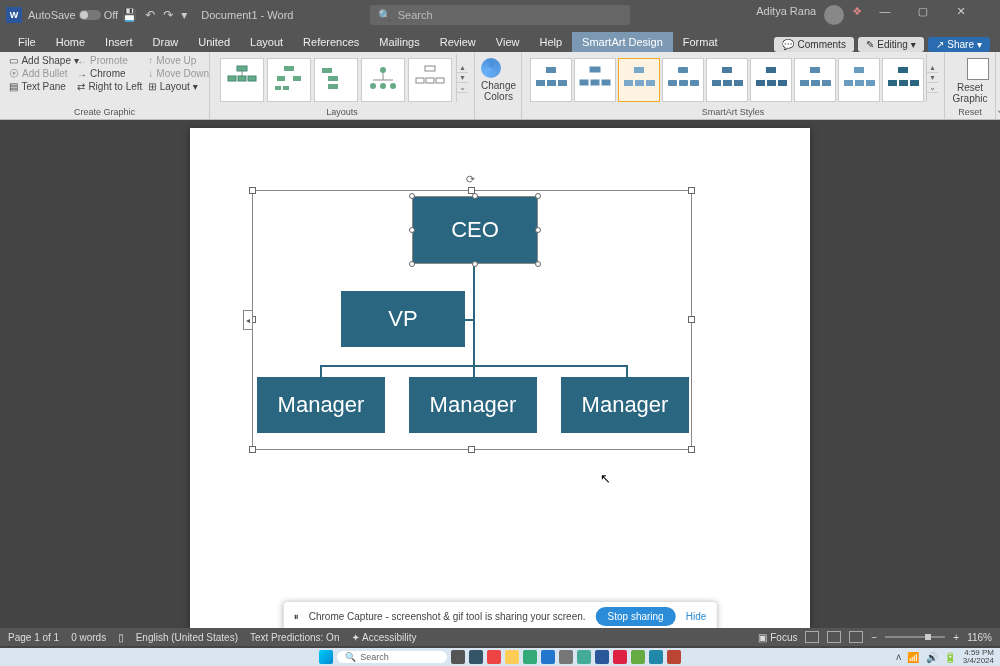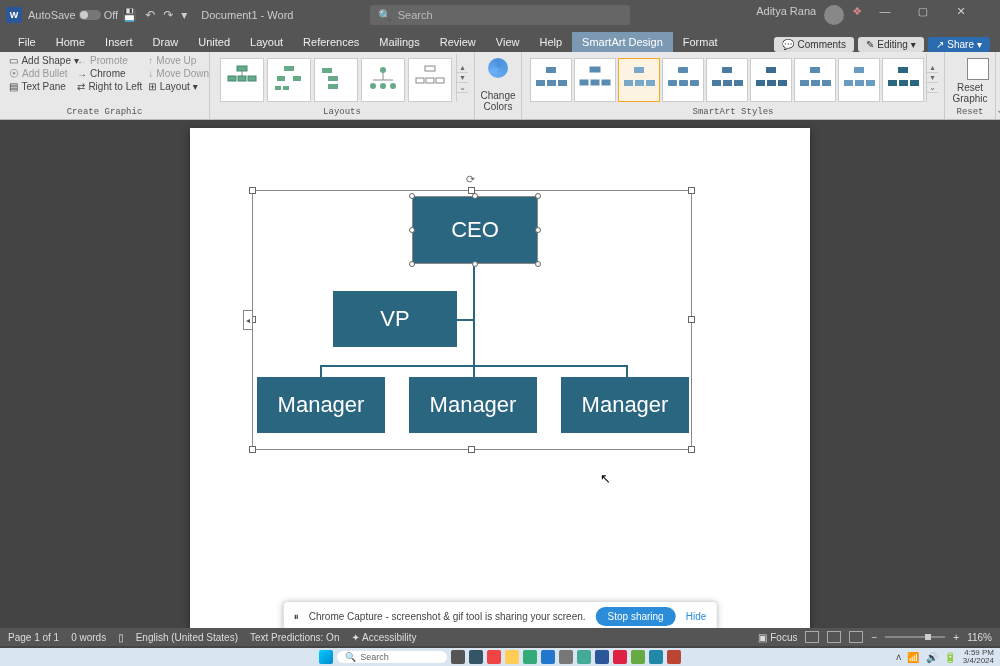"Change Colors" .color-btn { align-items: center -> flex-start; gap: 12px -> 2px }
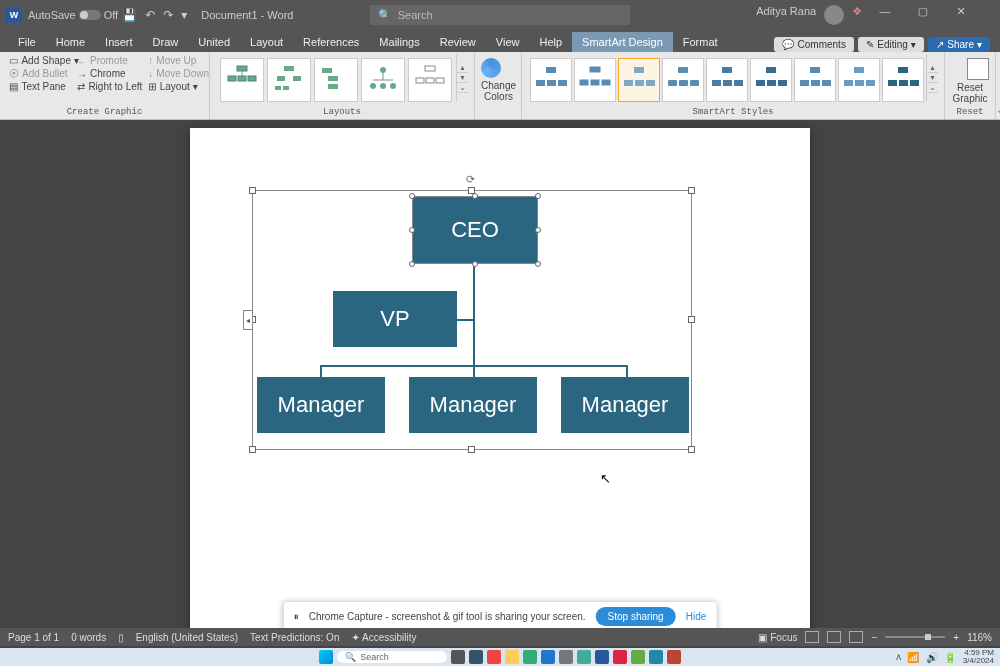"Create Graphic" .ribbon-group-label { font-family: Liberation Mono, monospace -> none }
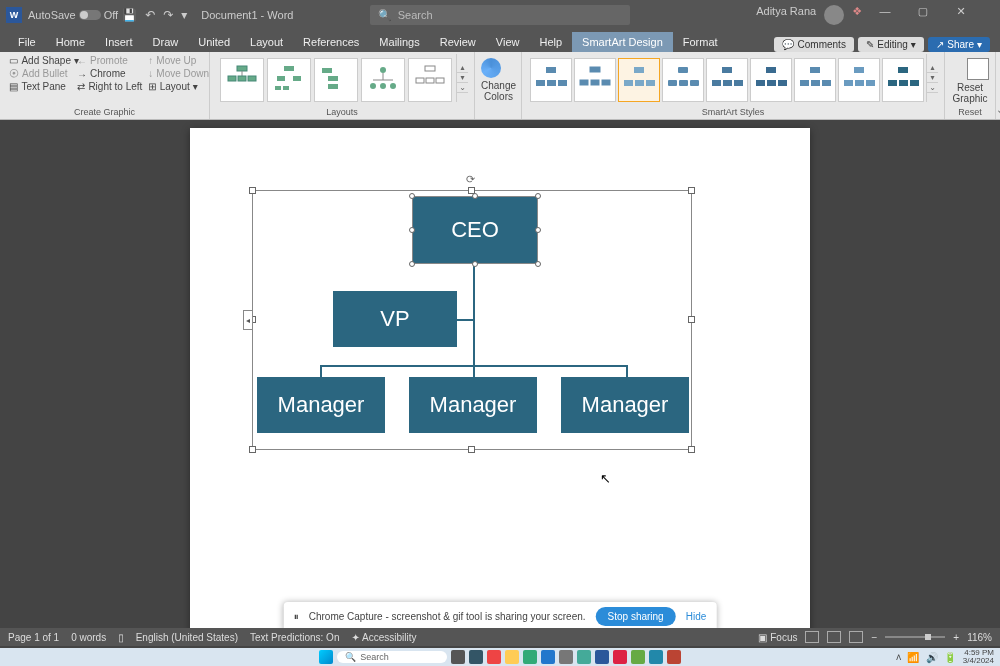"VP" div.node { left: 80px -> 88px }
